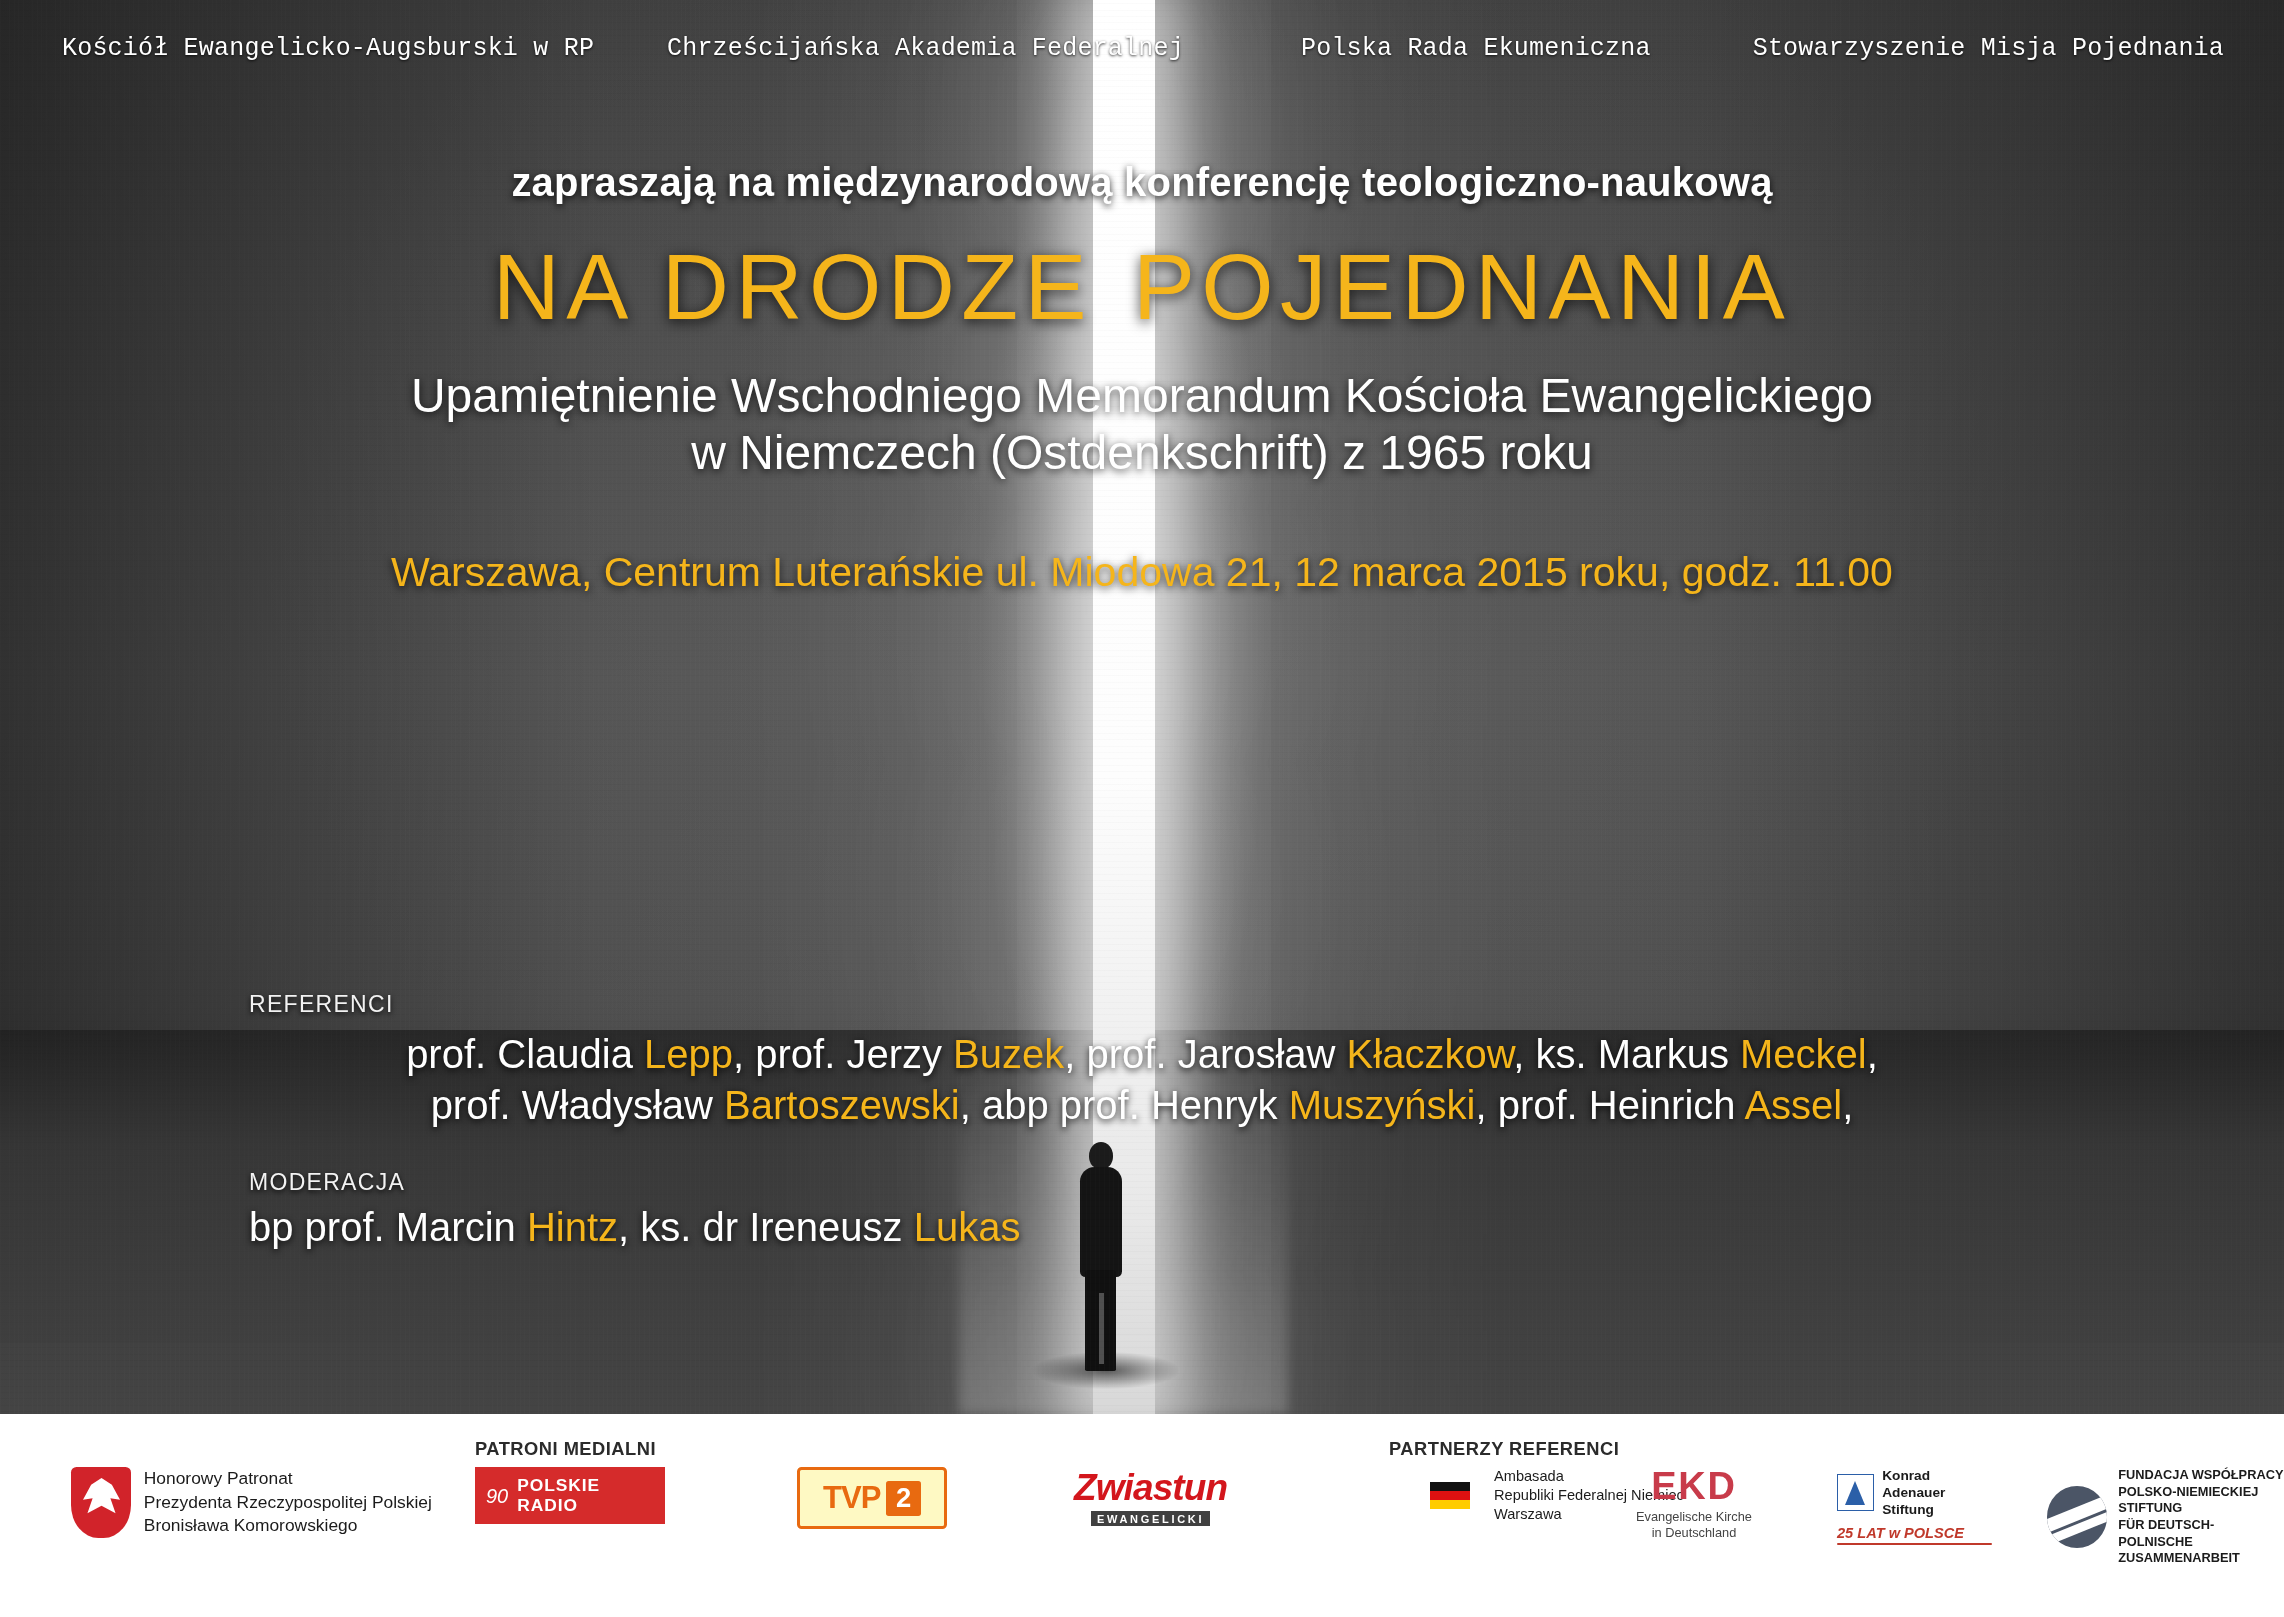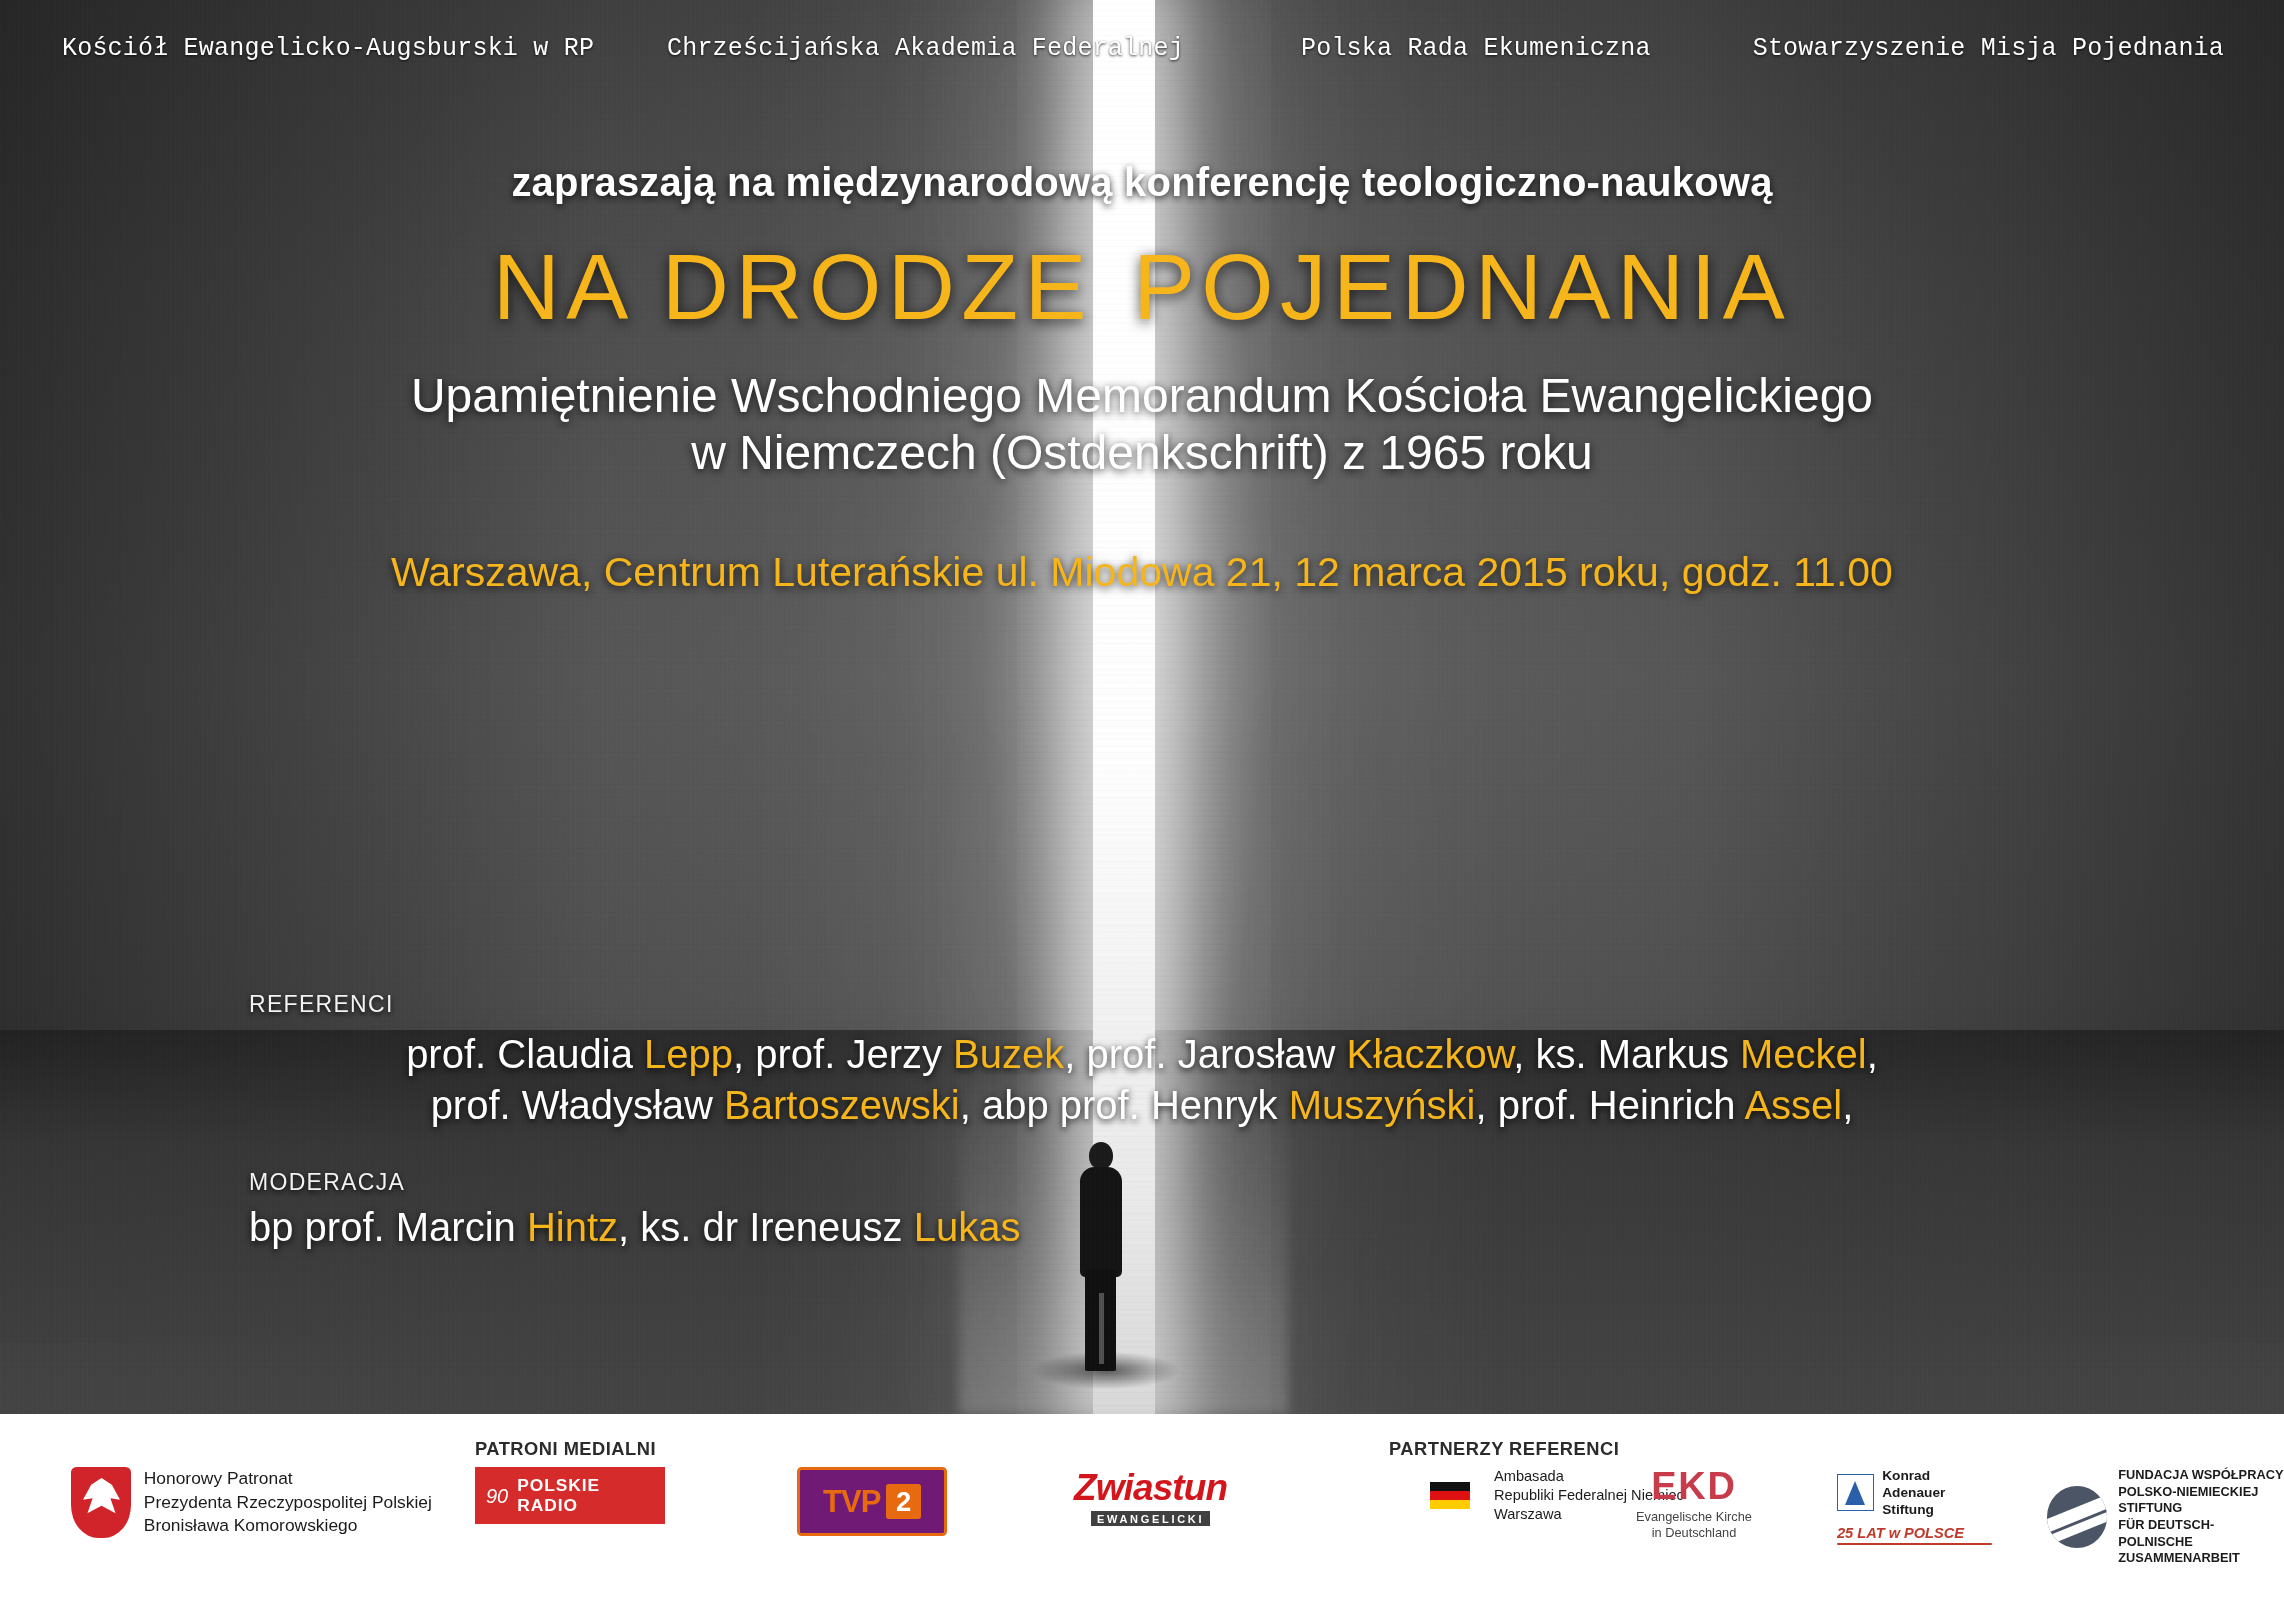"TVP" .tvp { background: #701a75 -> #fef9c3; height: 69px -> 62px }
